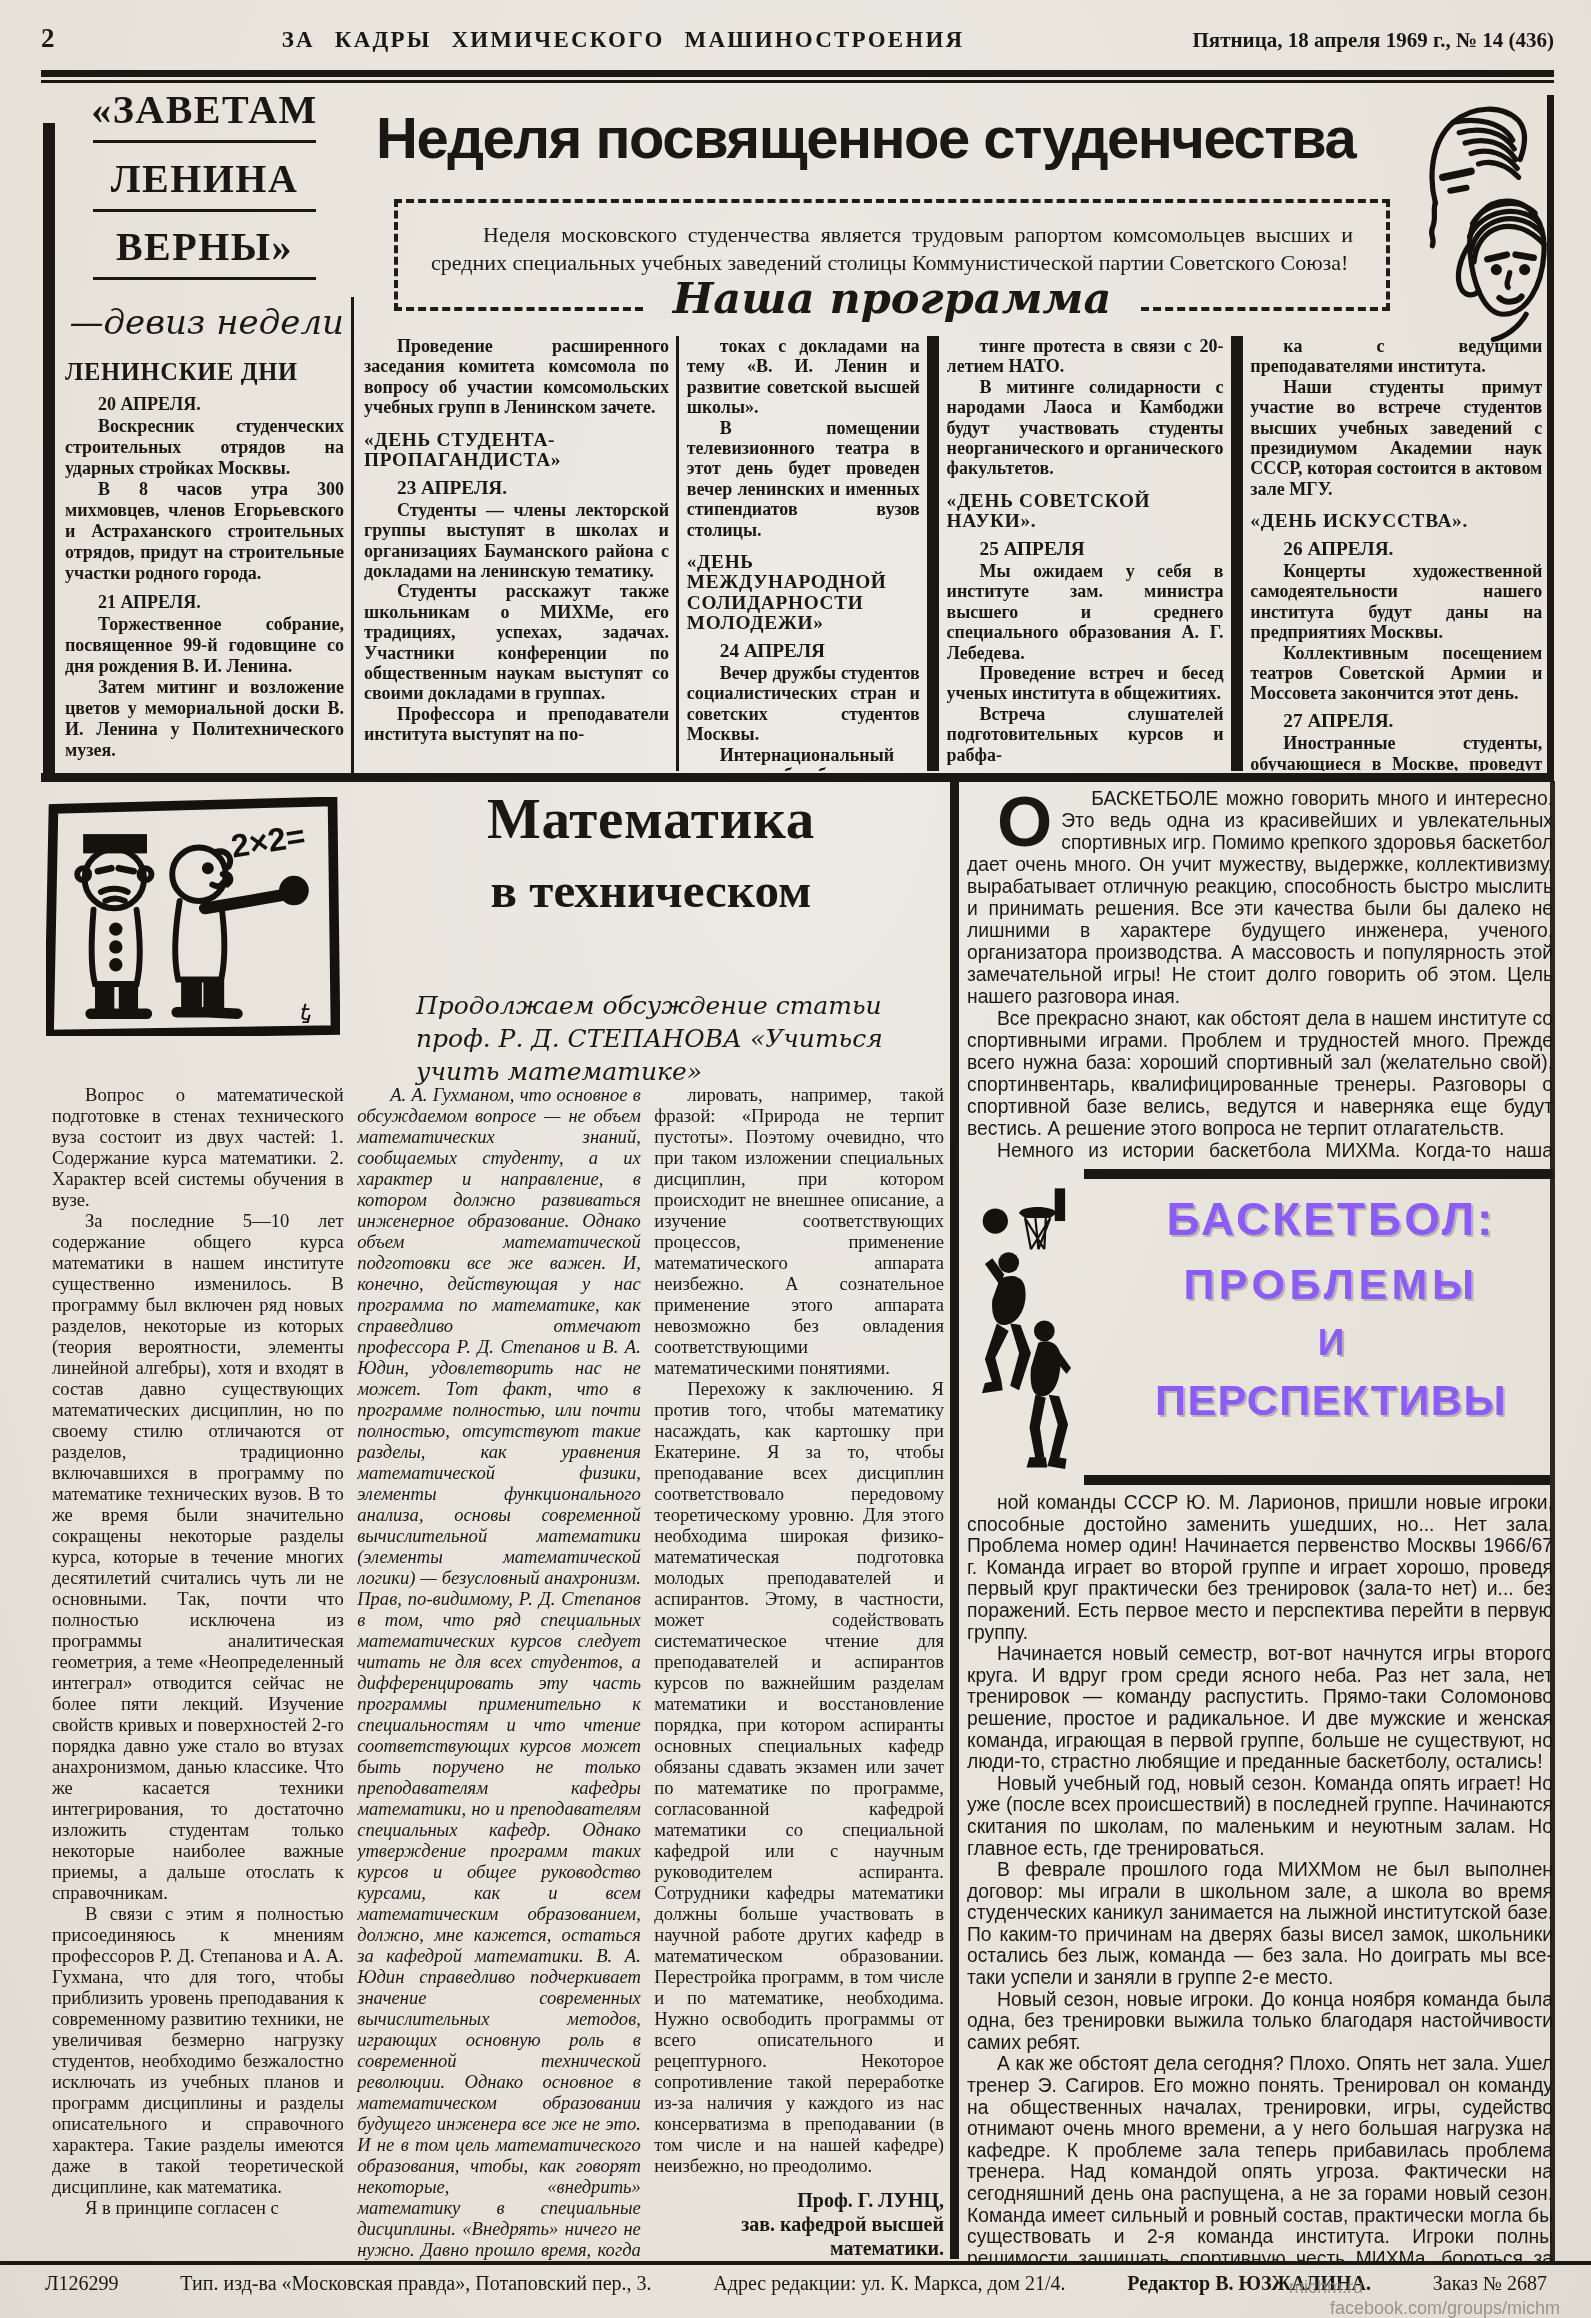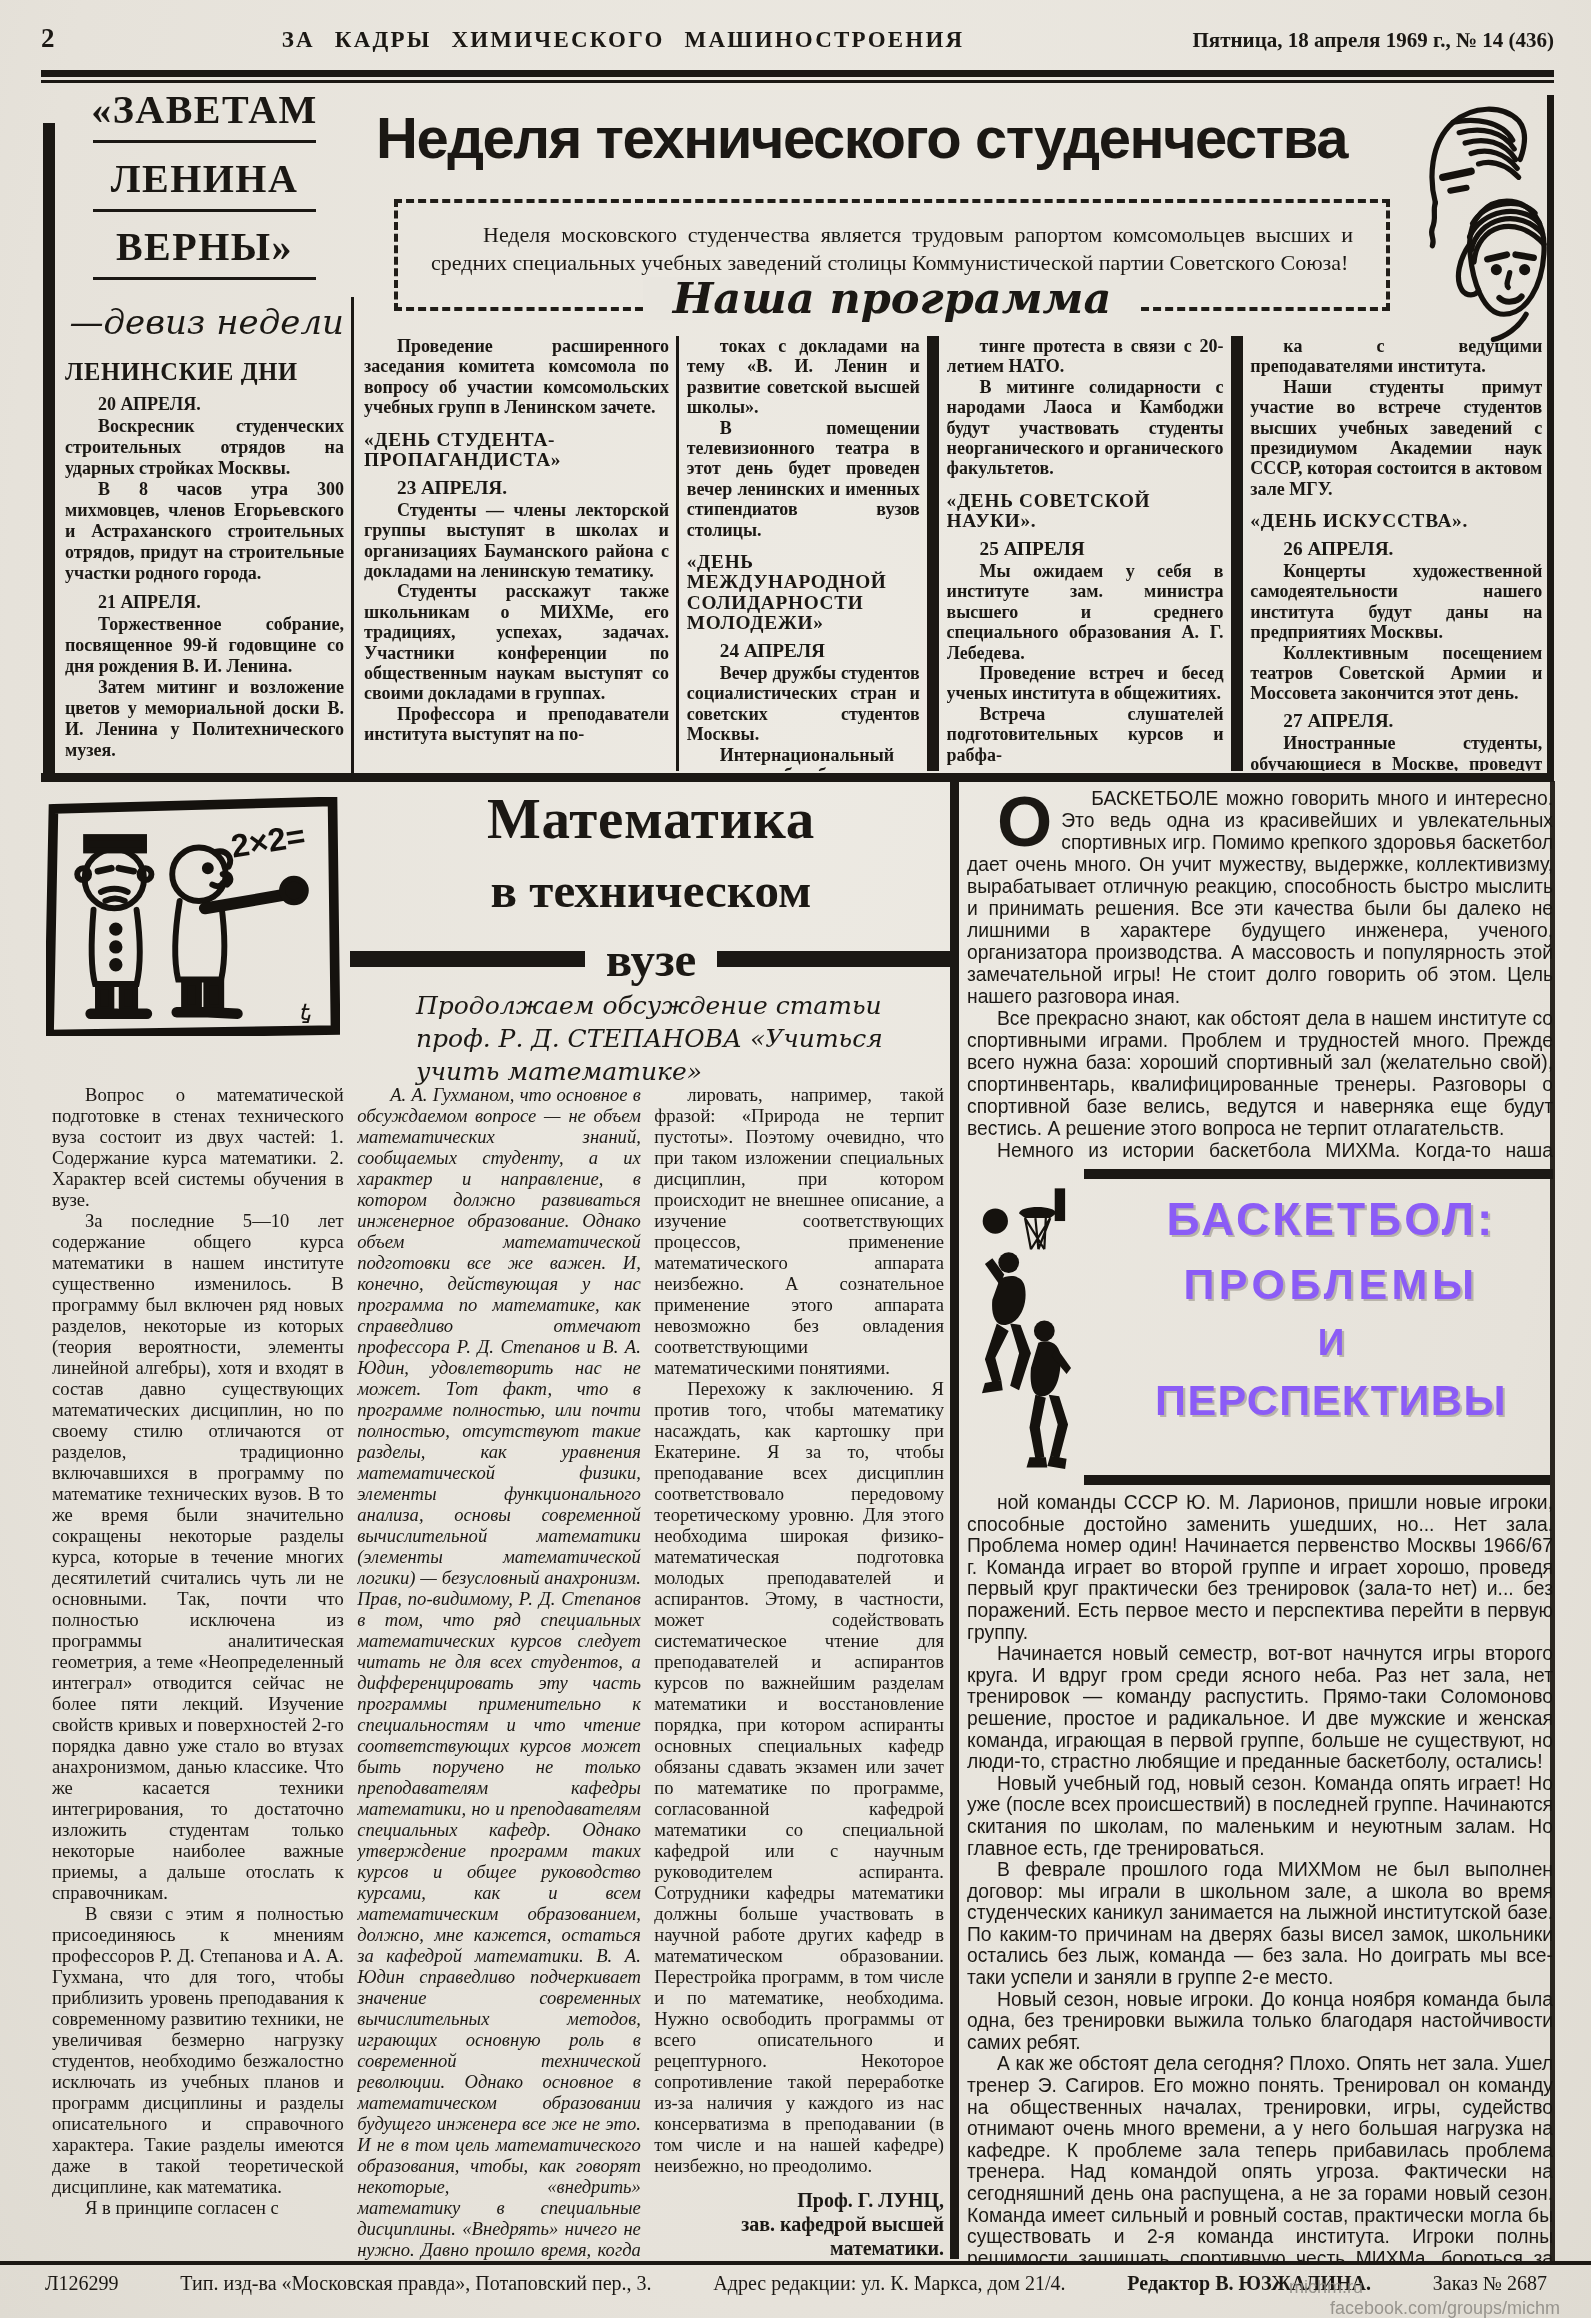"Неделя технического студенчества" h1.abs { text: технического -> посвященное }
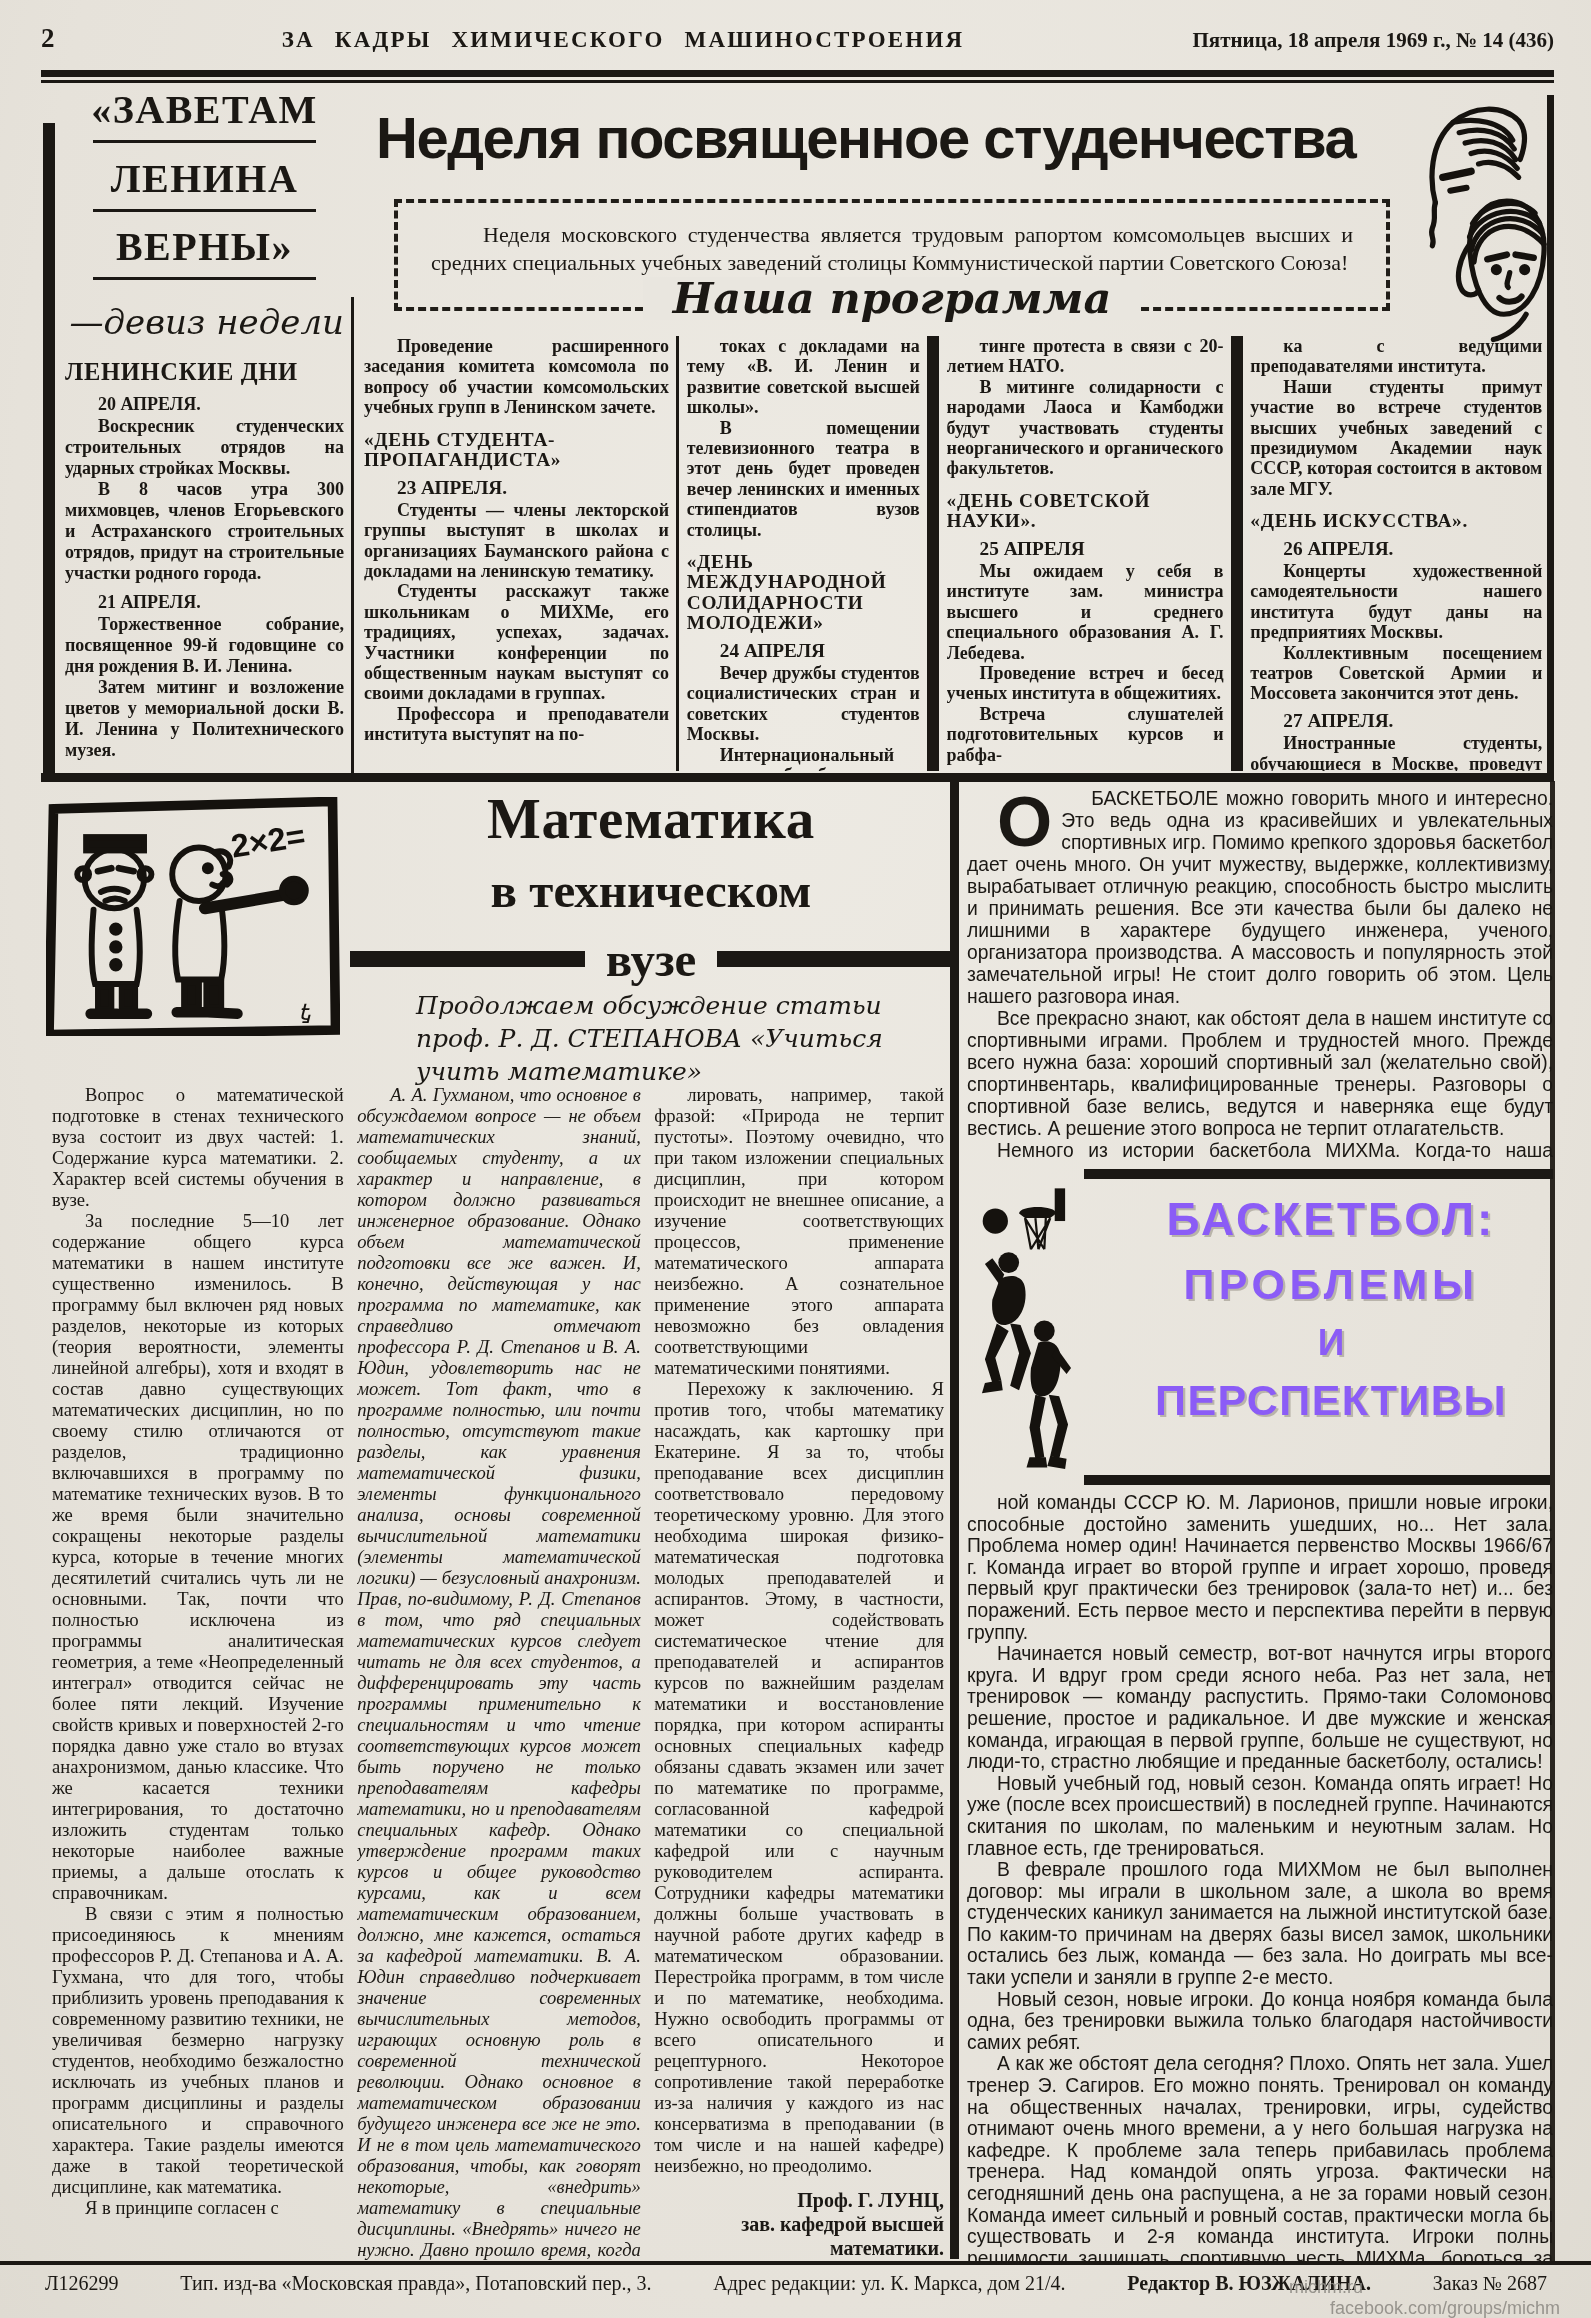"вузе" div.math-t3-row { html: <div> <div></div> <div>вузе</div> <div></div> </div> -> none }
